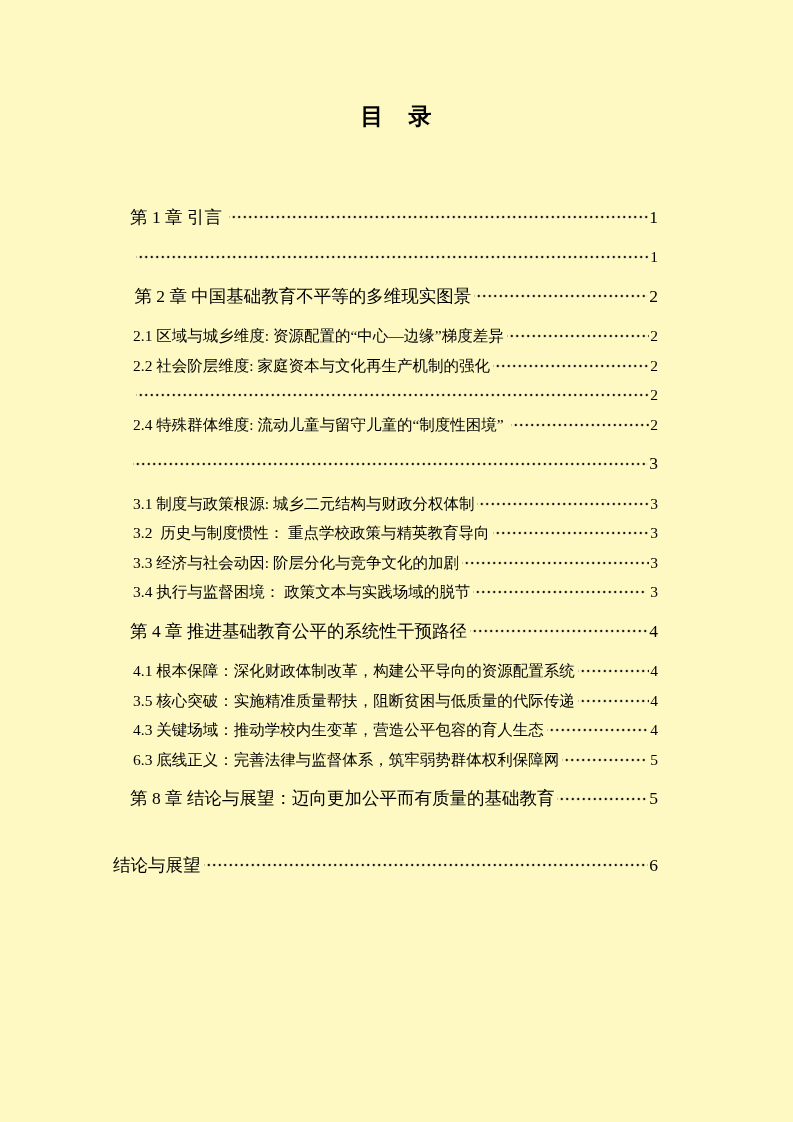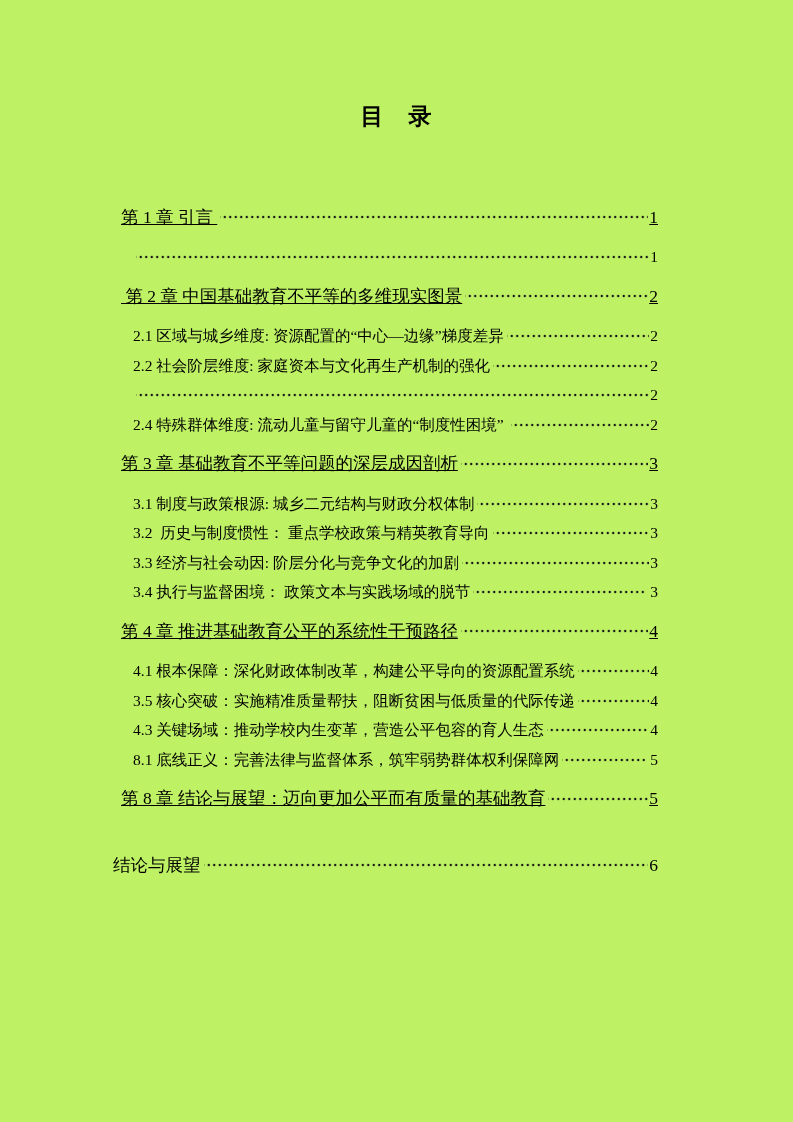"目 录" .page { background: #bef264 -> #fef9c3 }
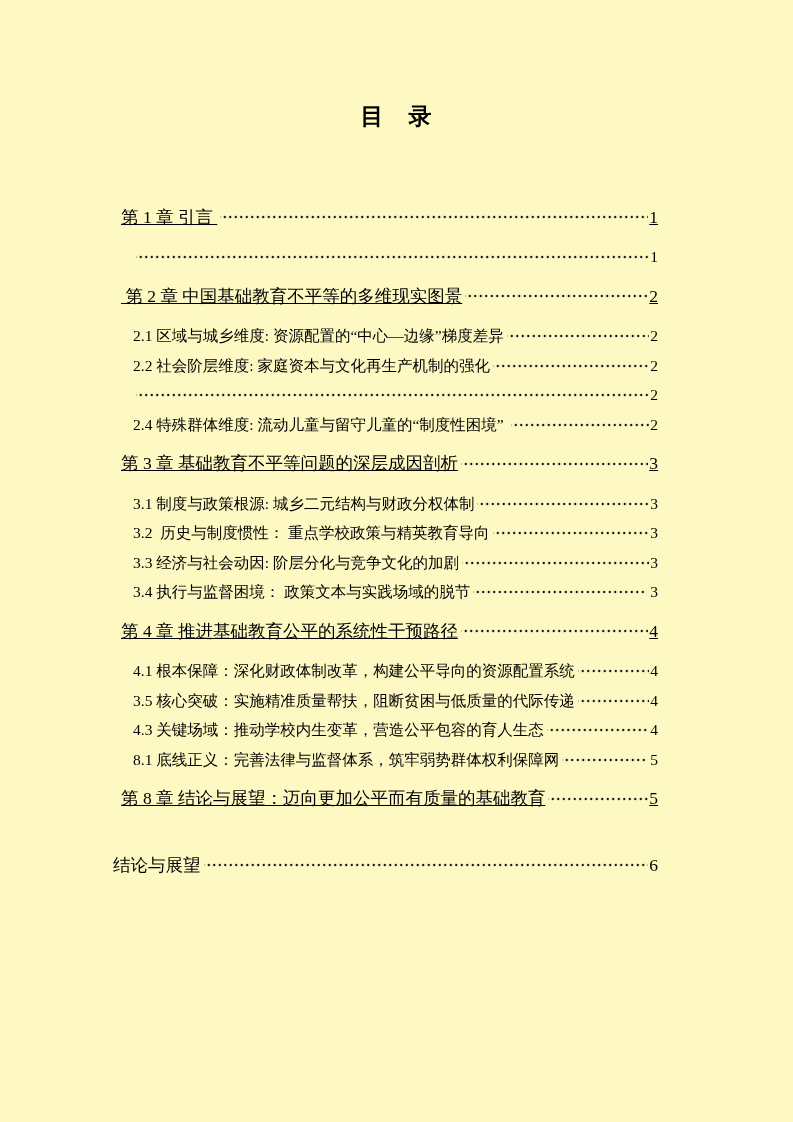"第 1 章 引言" .toc-row.chapter { margin: 17px 0 18px 8px -> 17px 0 18px 17px; text-decoration: underline -> none }
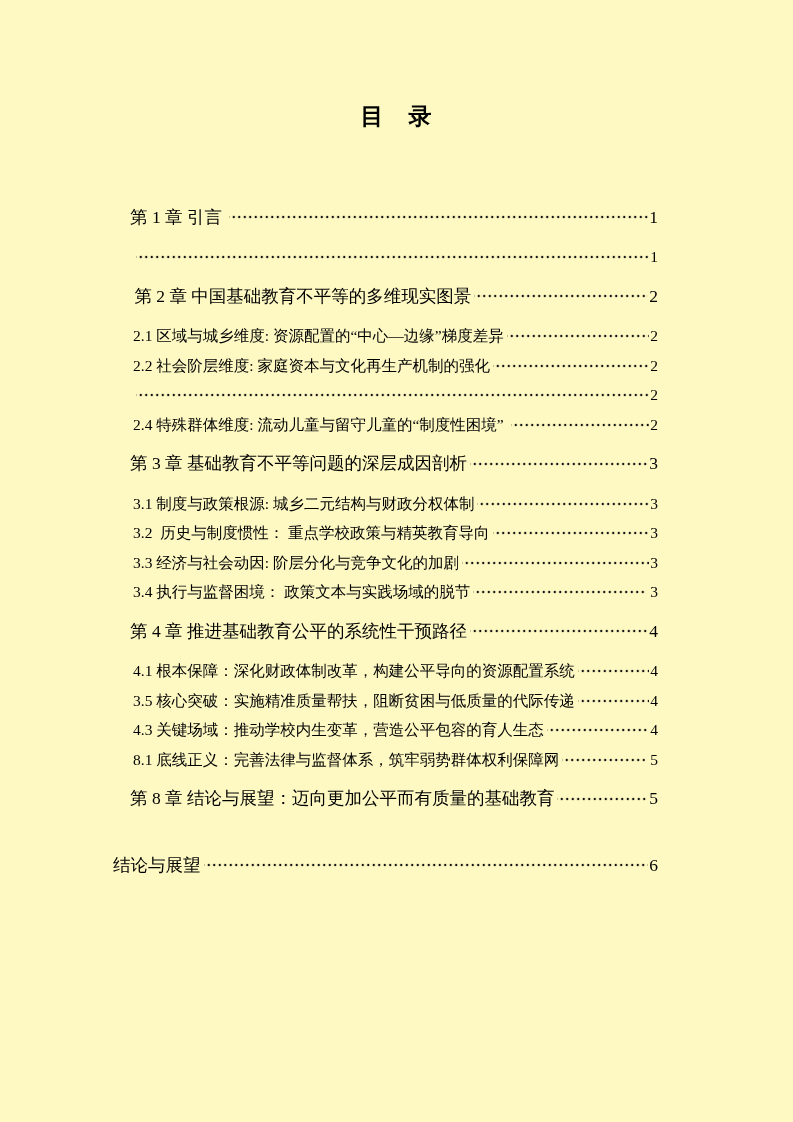"第 3 章 基础教育不平等问题的深层成因剖析" span.toc-label { html: <span>第 3 章 基础教育不平等问题的深层成因剖析</span> -> none }
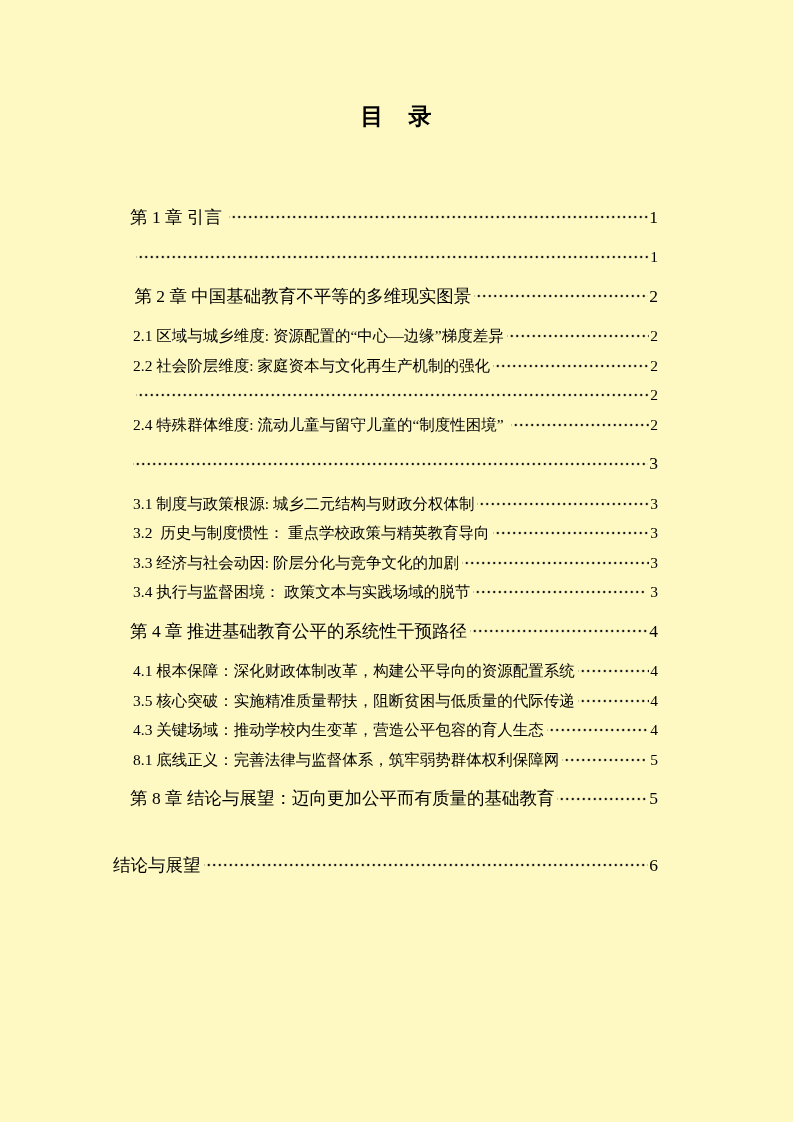"8.1 底线正义：完善法律与监督体系，筑牢弱势群体权利保障网" span.toc-label { text: 8.1 -> 6.3 }
